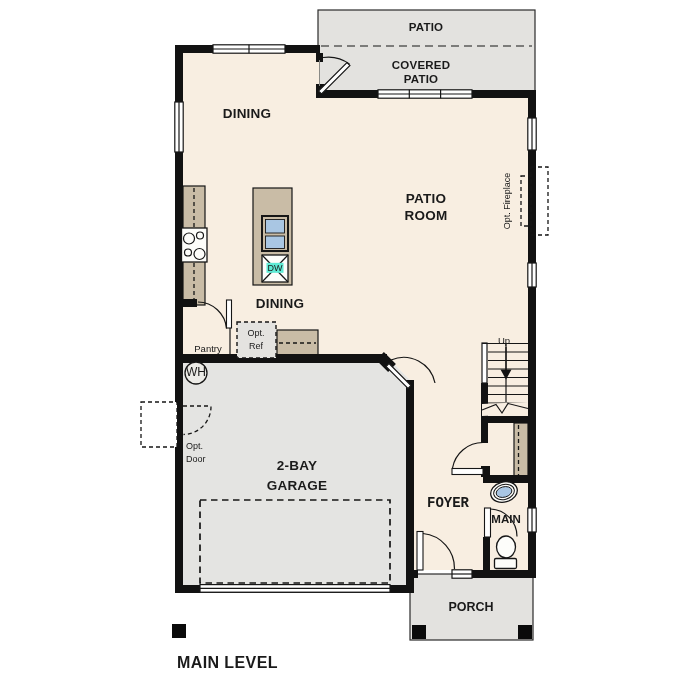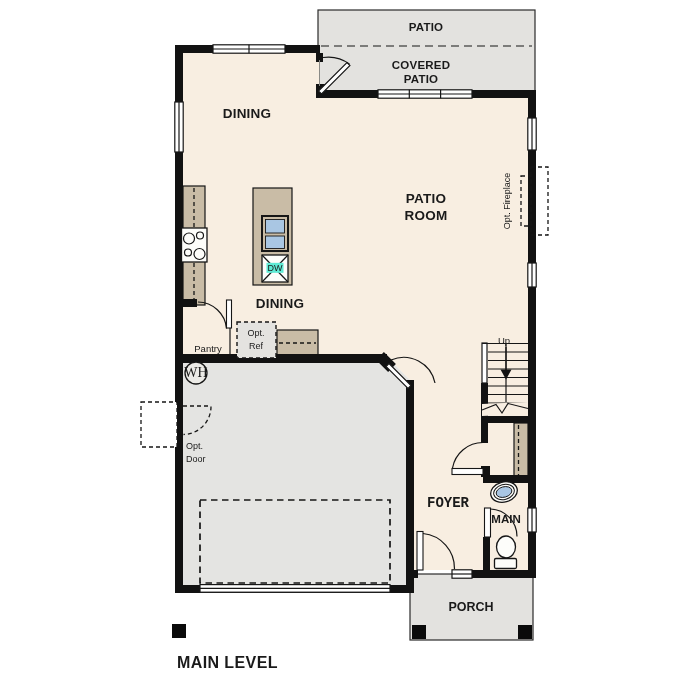"WH" .xxs { font-family: Liberation Serif, serif -> none; font-size: 14px -> 12px }
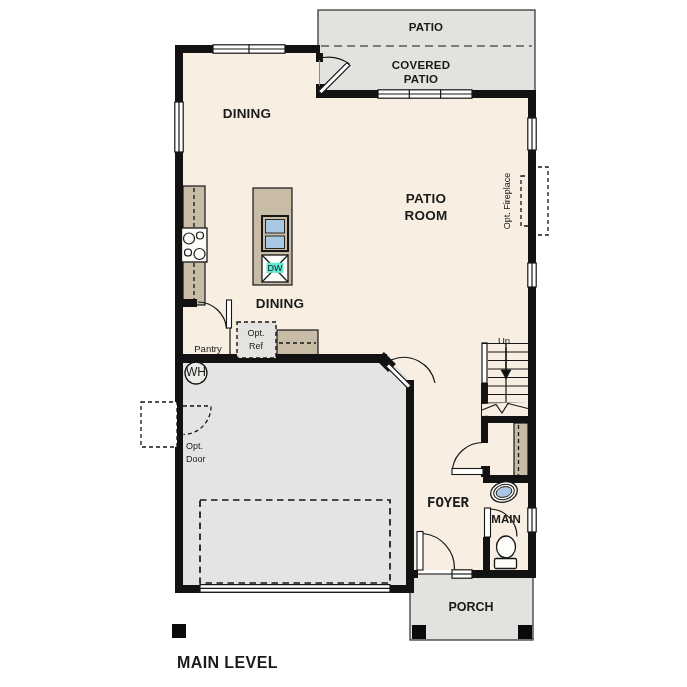"2-BAY" div.lbl { html: none -> <div>2-BAY GARAGE</div> }
